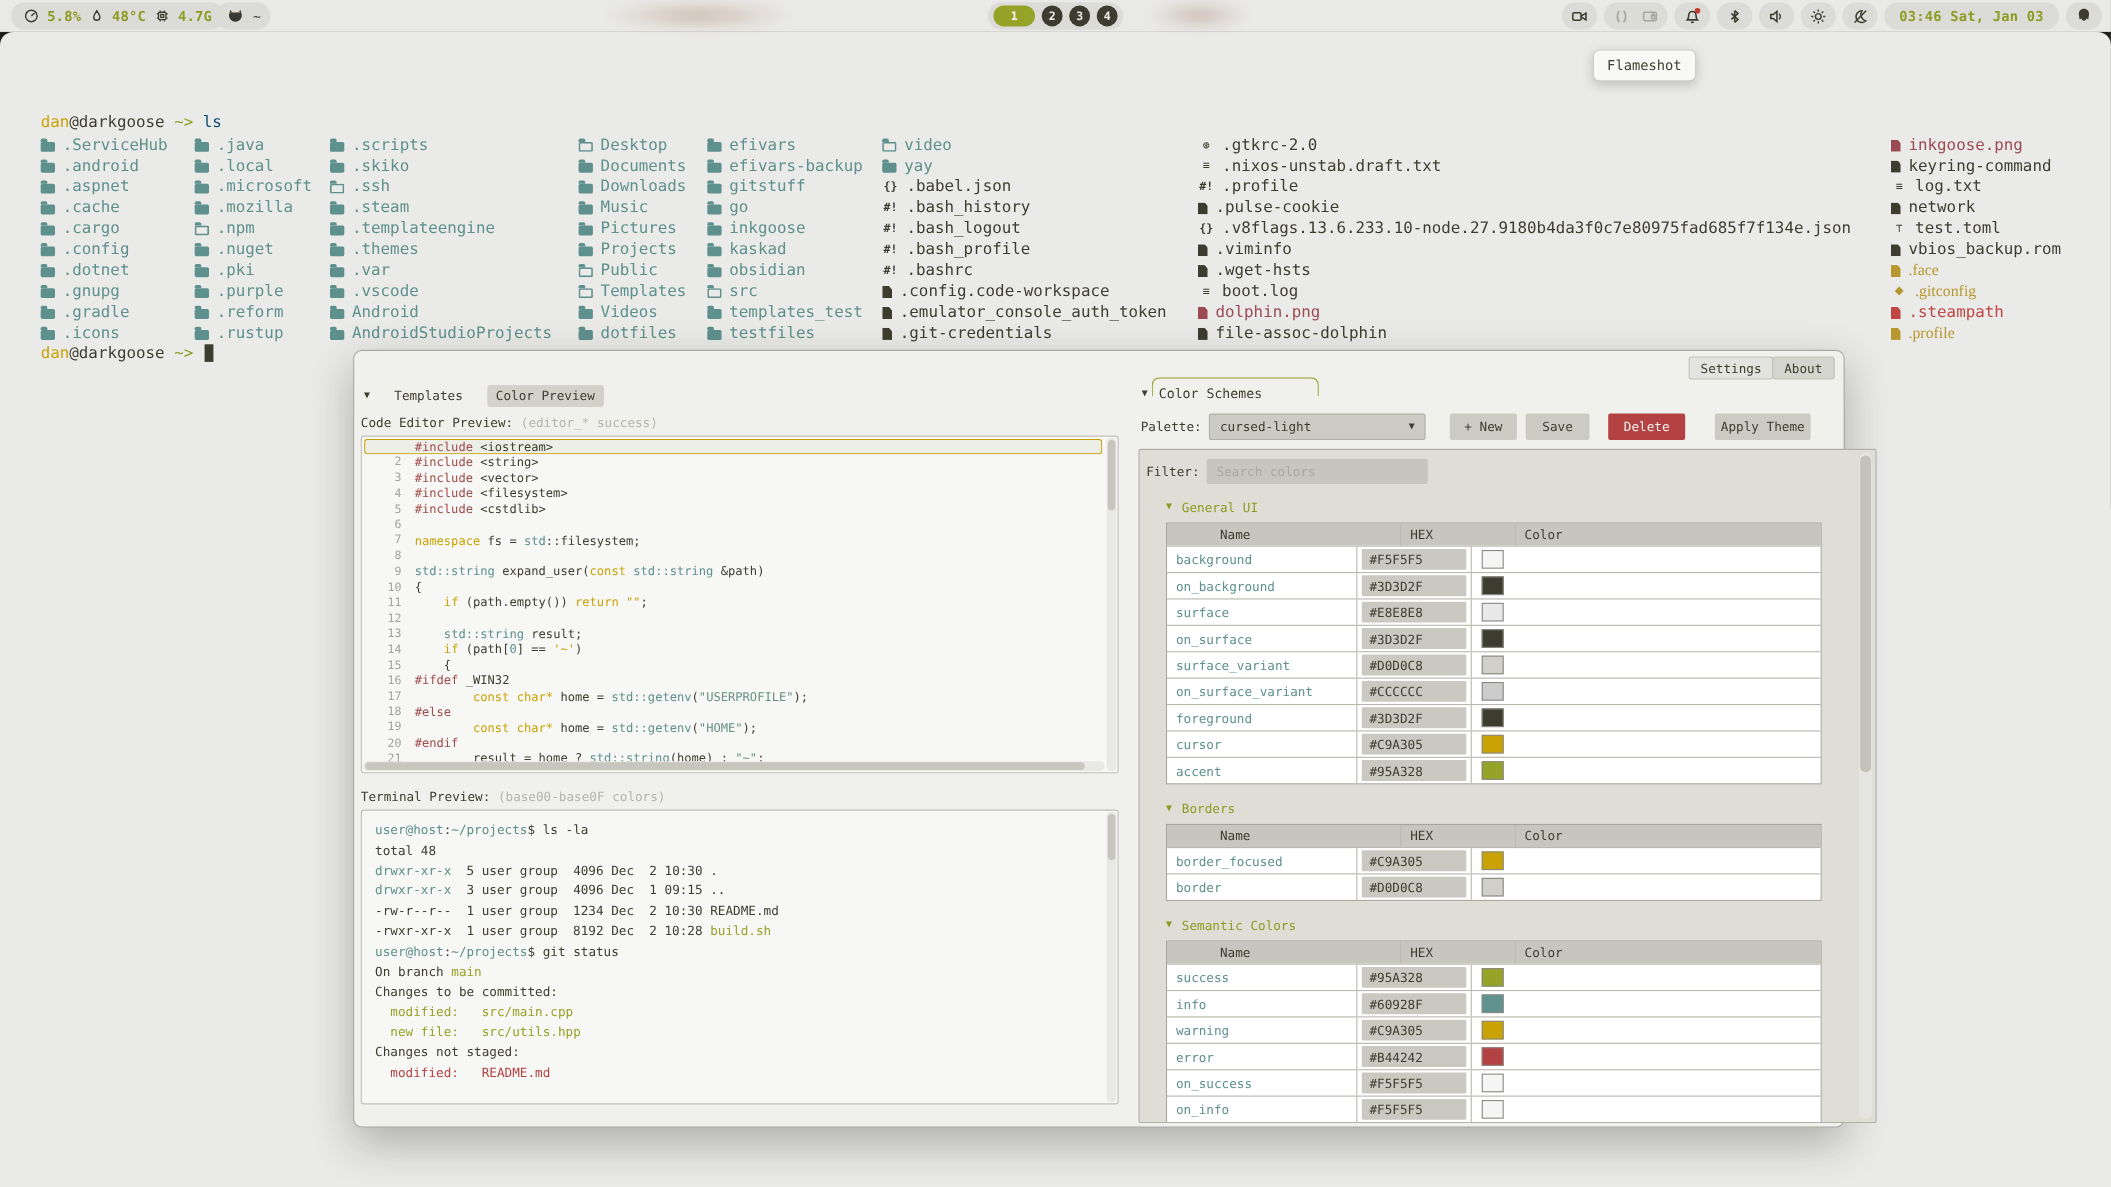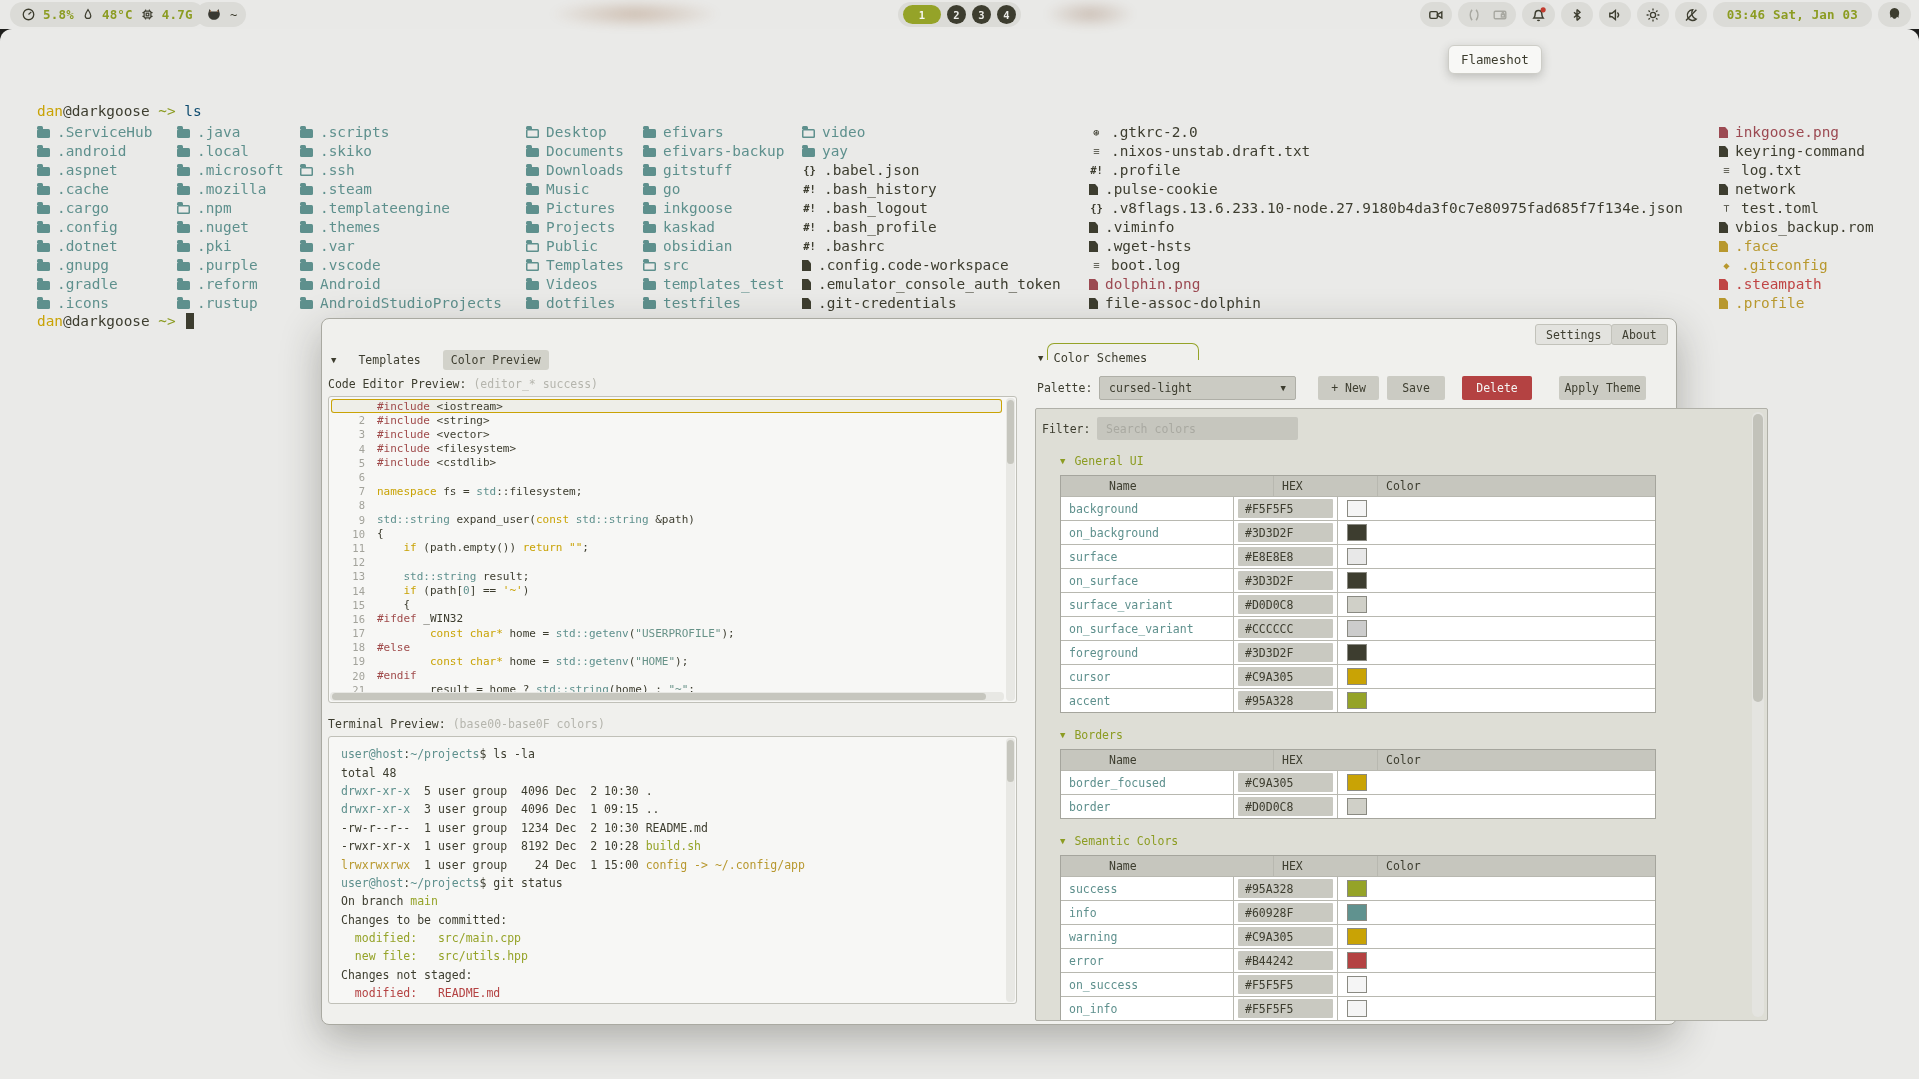".face" .fc-go { font-family: none -> Liberation Serif, serif }
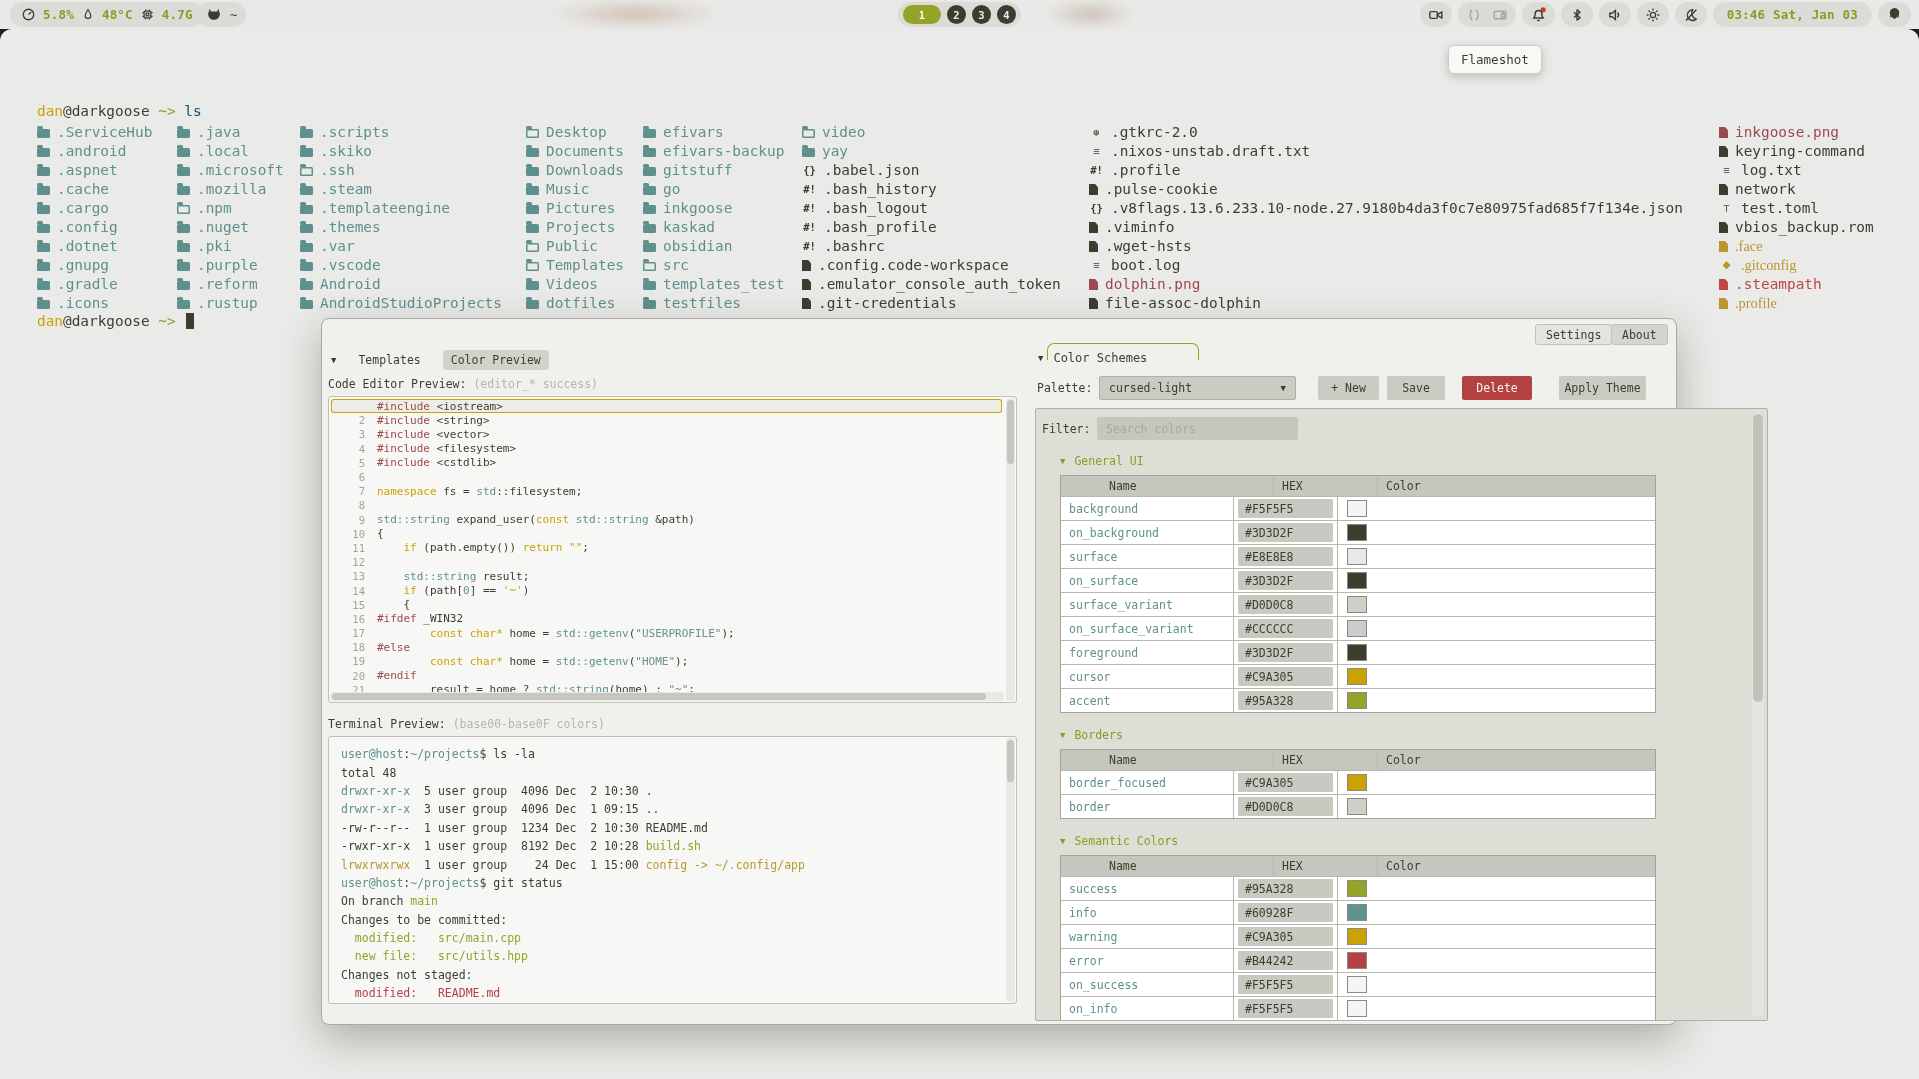"Filter:" #schemes-region { width: 733px -> 671px }
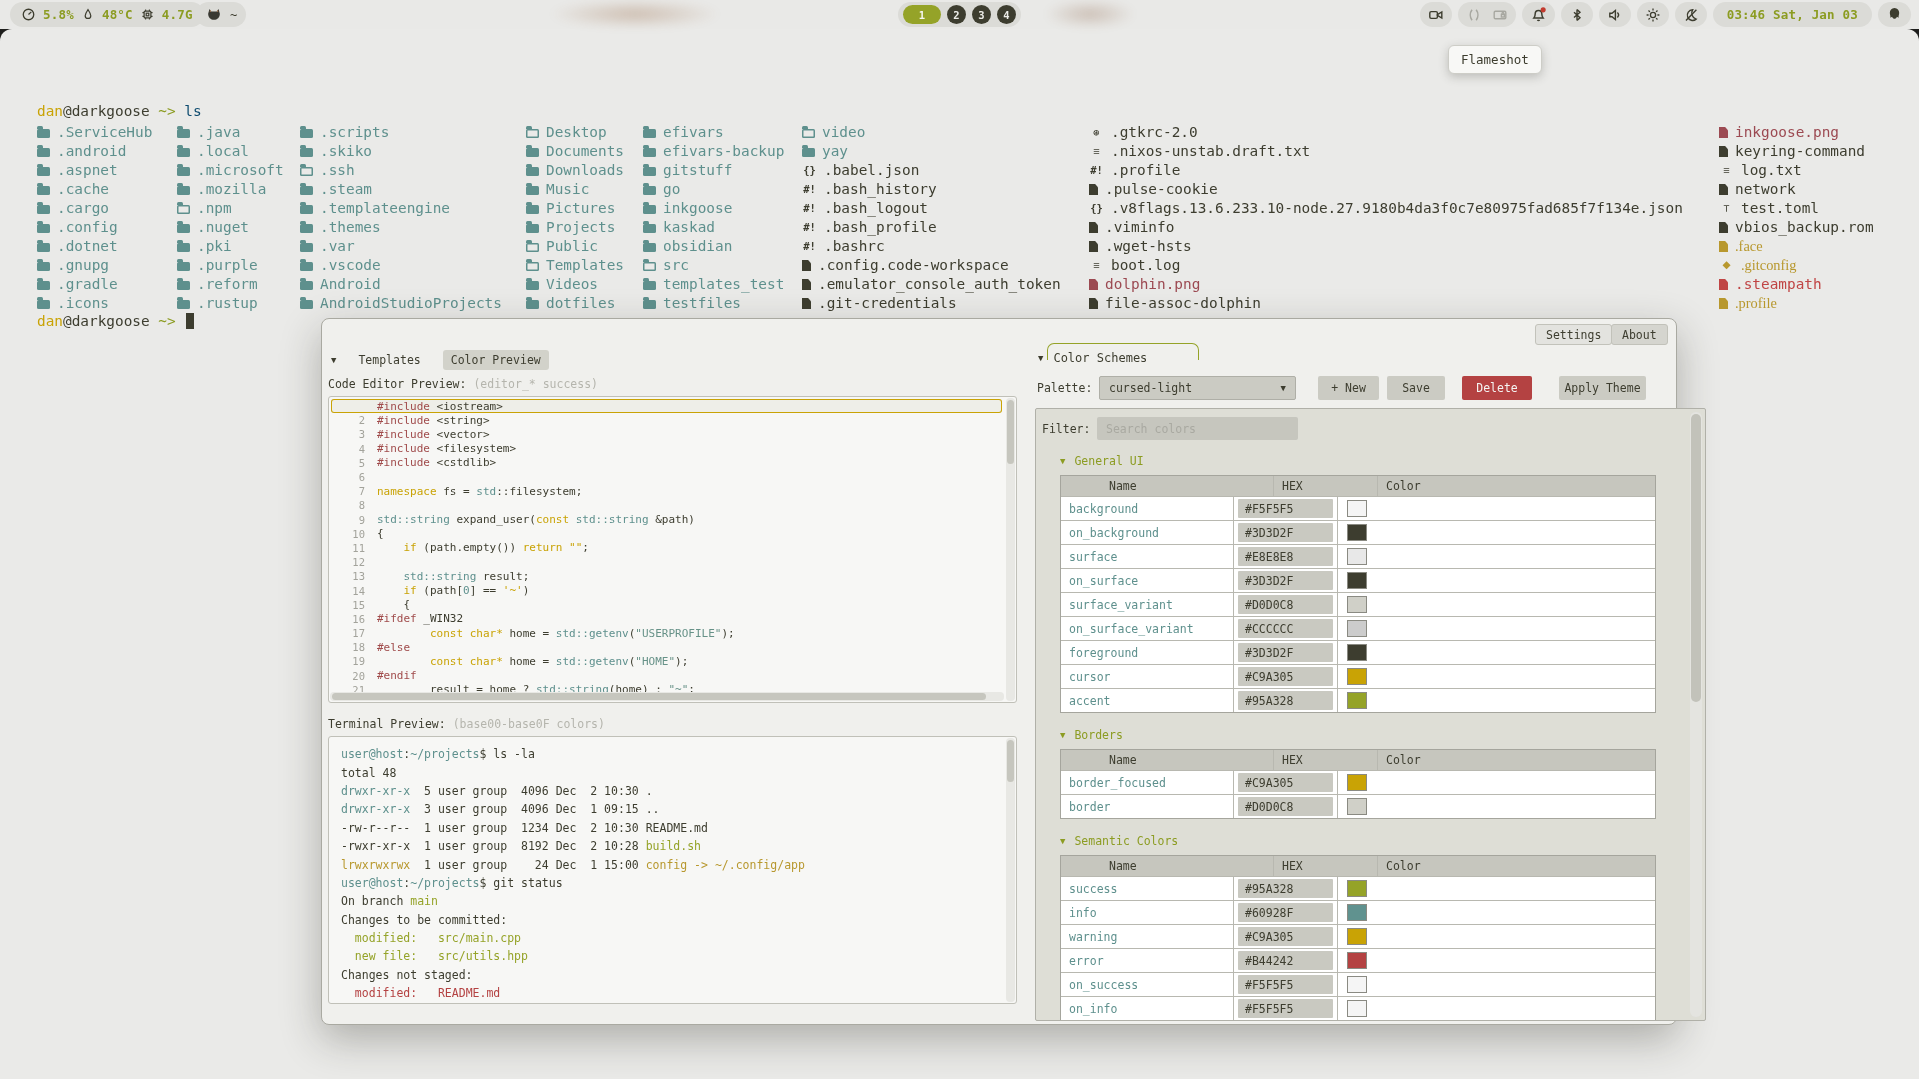"lrwxrwxrwx" div.tl { html: <div><span>lrwxrwxrwx</span><span> 1 user group 24 Dec 1 15:00 </span><span>config -&gt; ~/.config/app</span></div> -> none }
